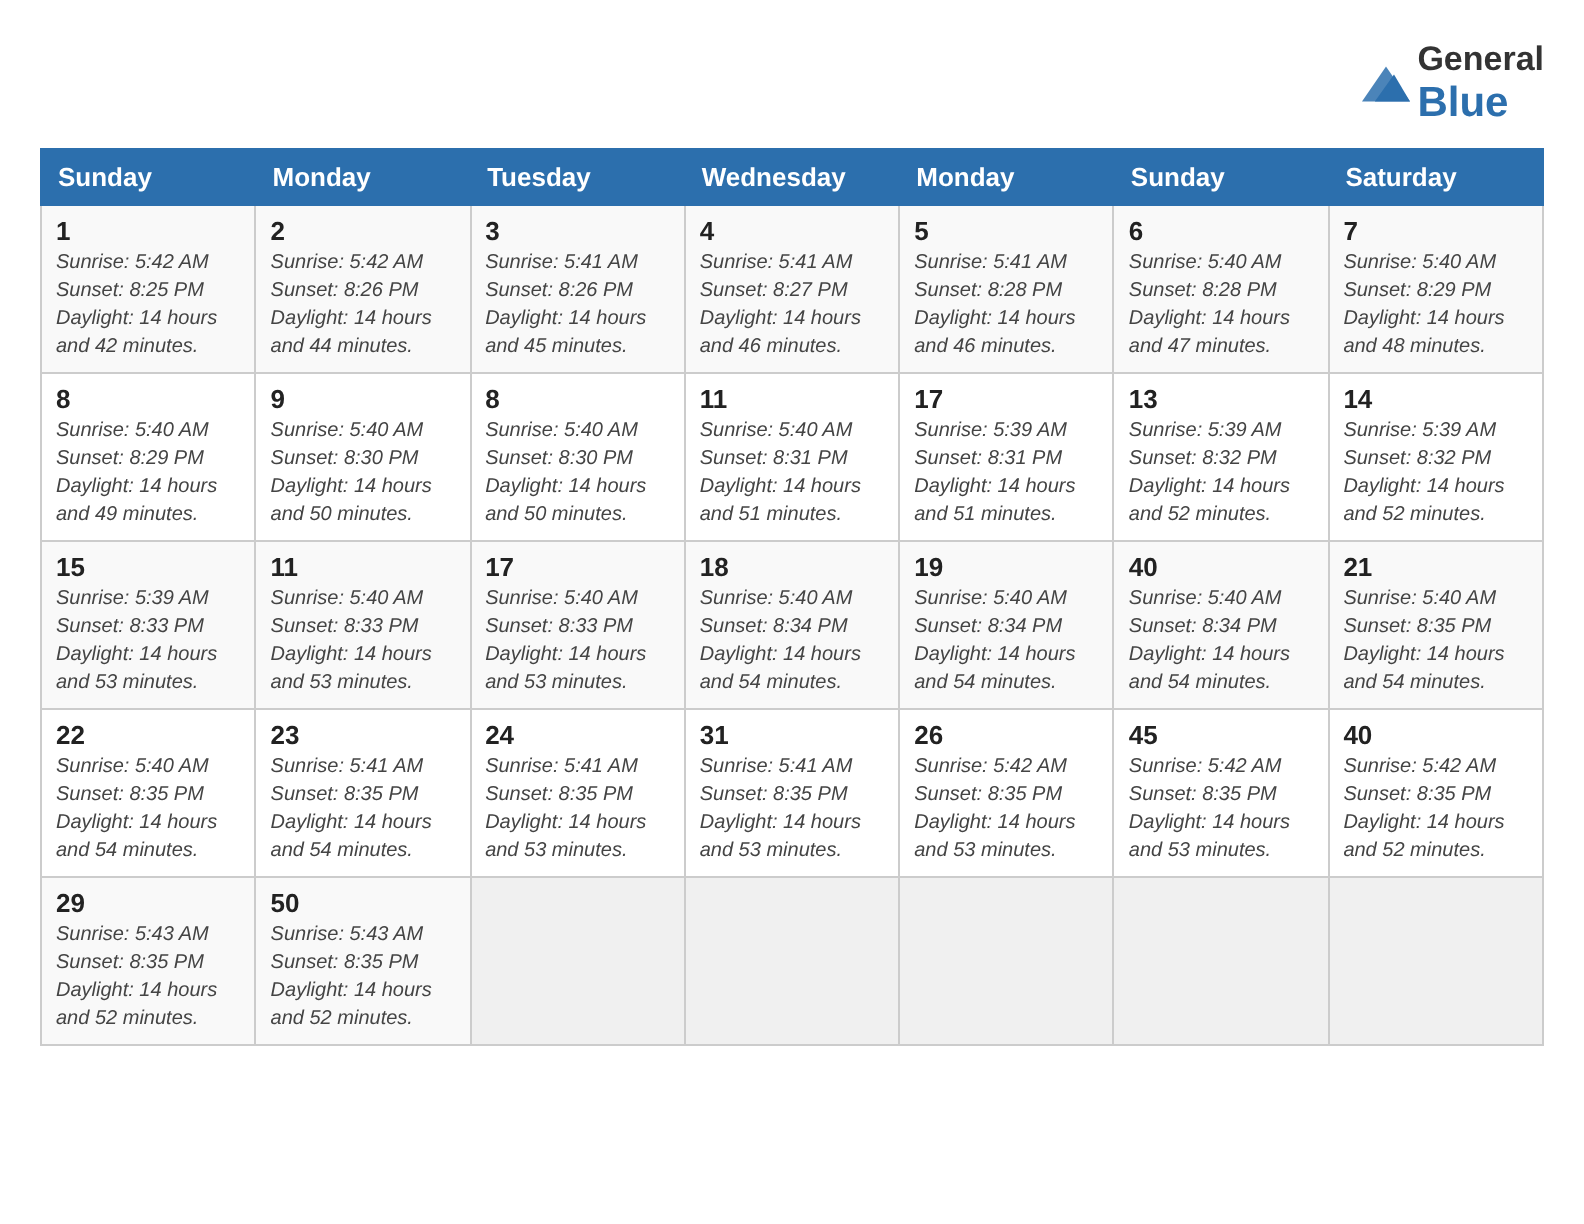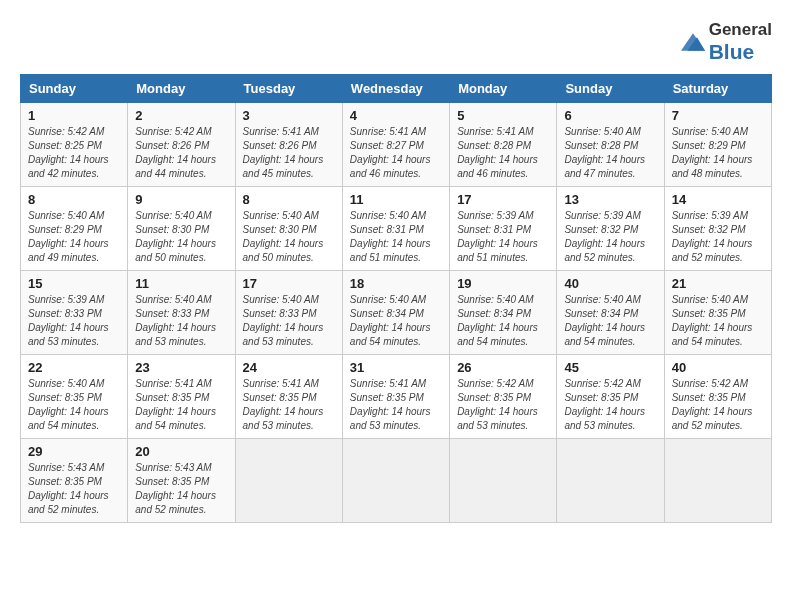"20" div.day-number { text: 20 -> 50 }
